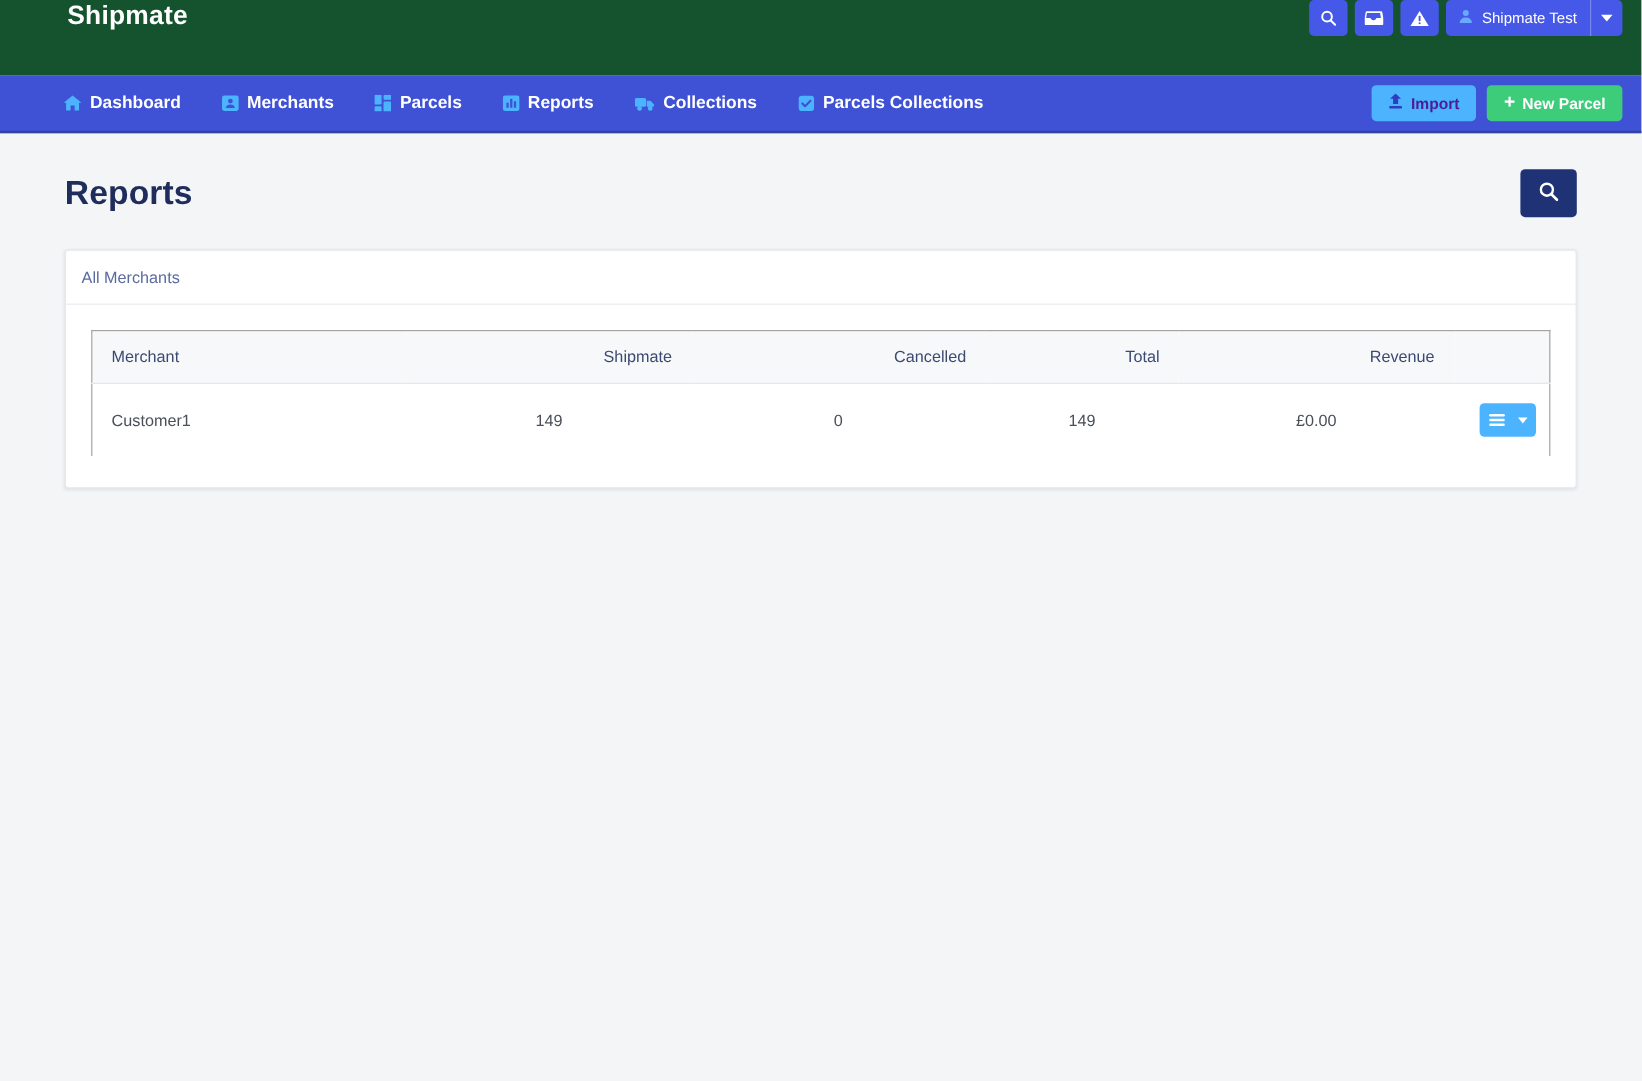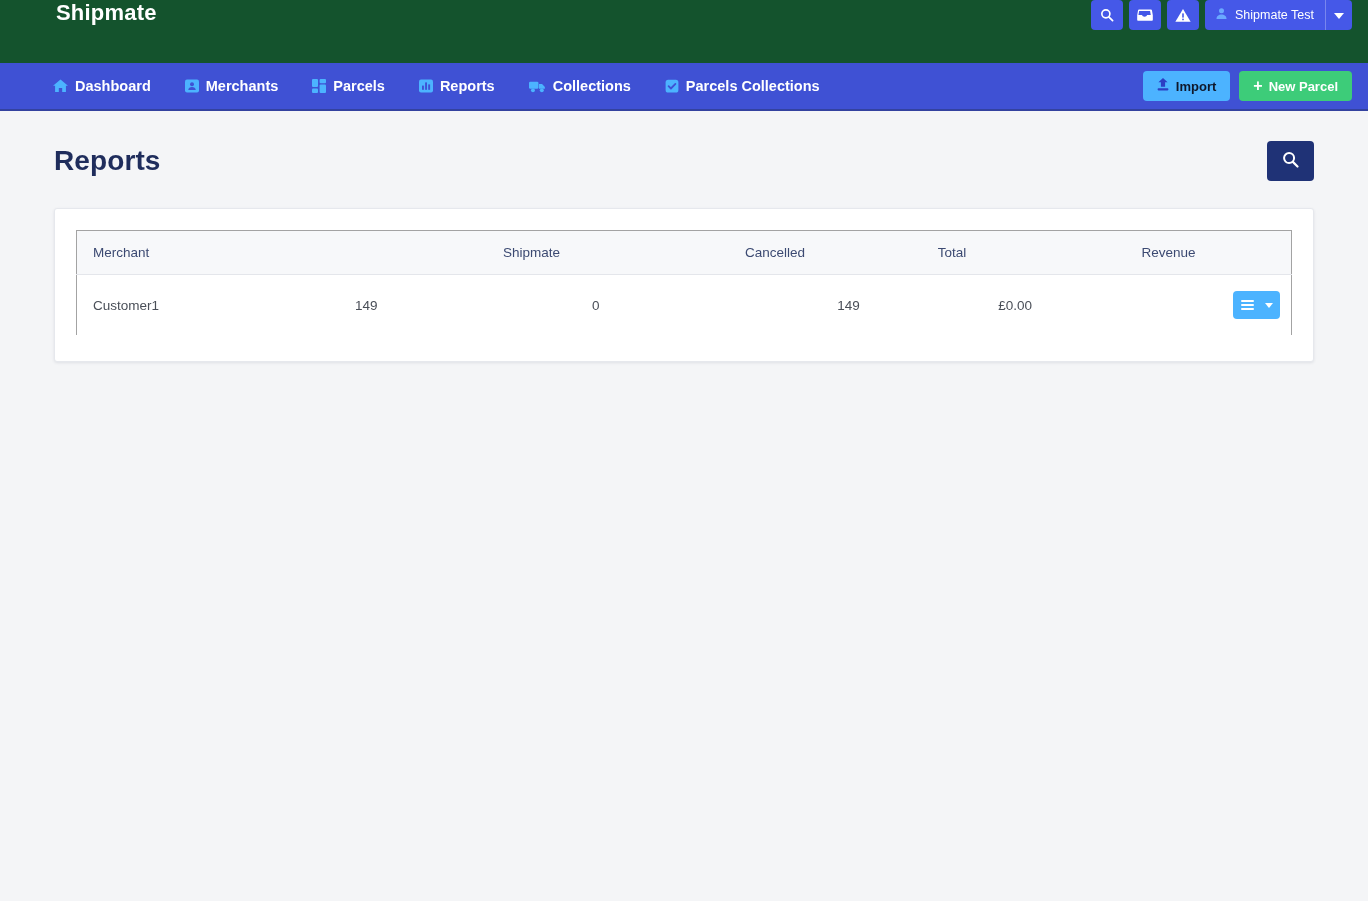"Import" .btn-import { color: #0f172a -> #4c1d95 }
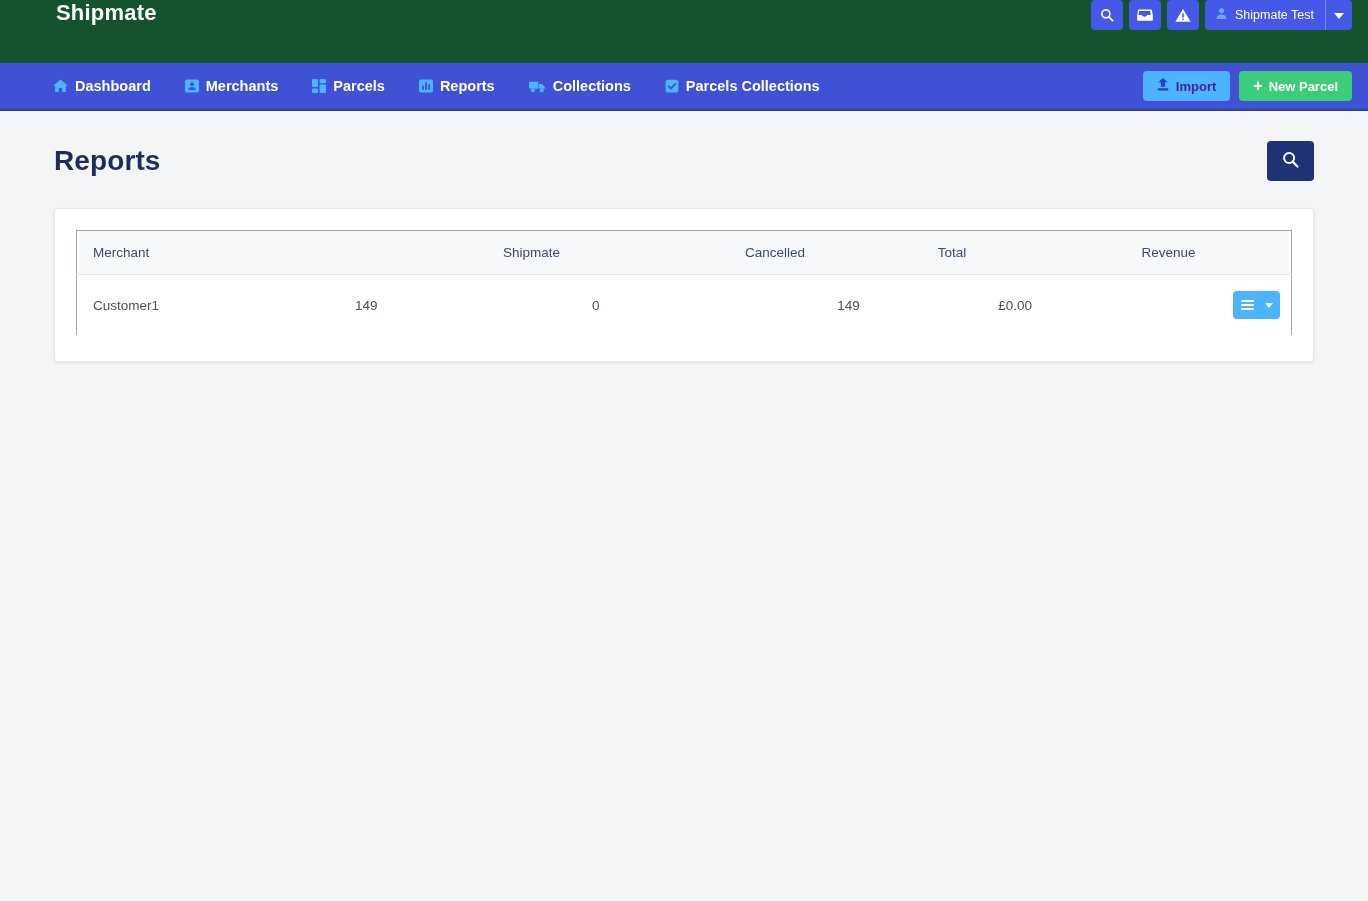"All Merchants" div.card-head { html: none -> <div> <a>All Merchants</a> </div> }
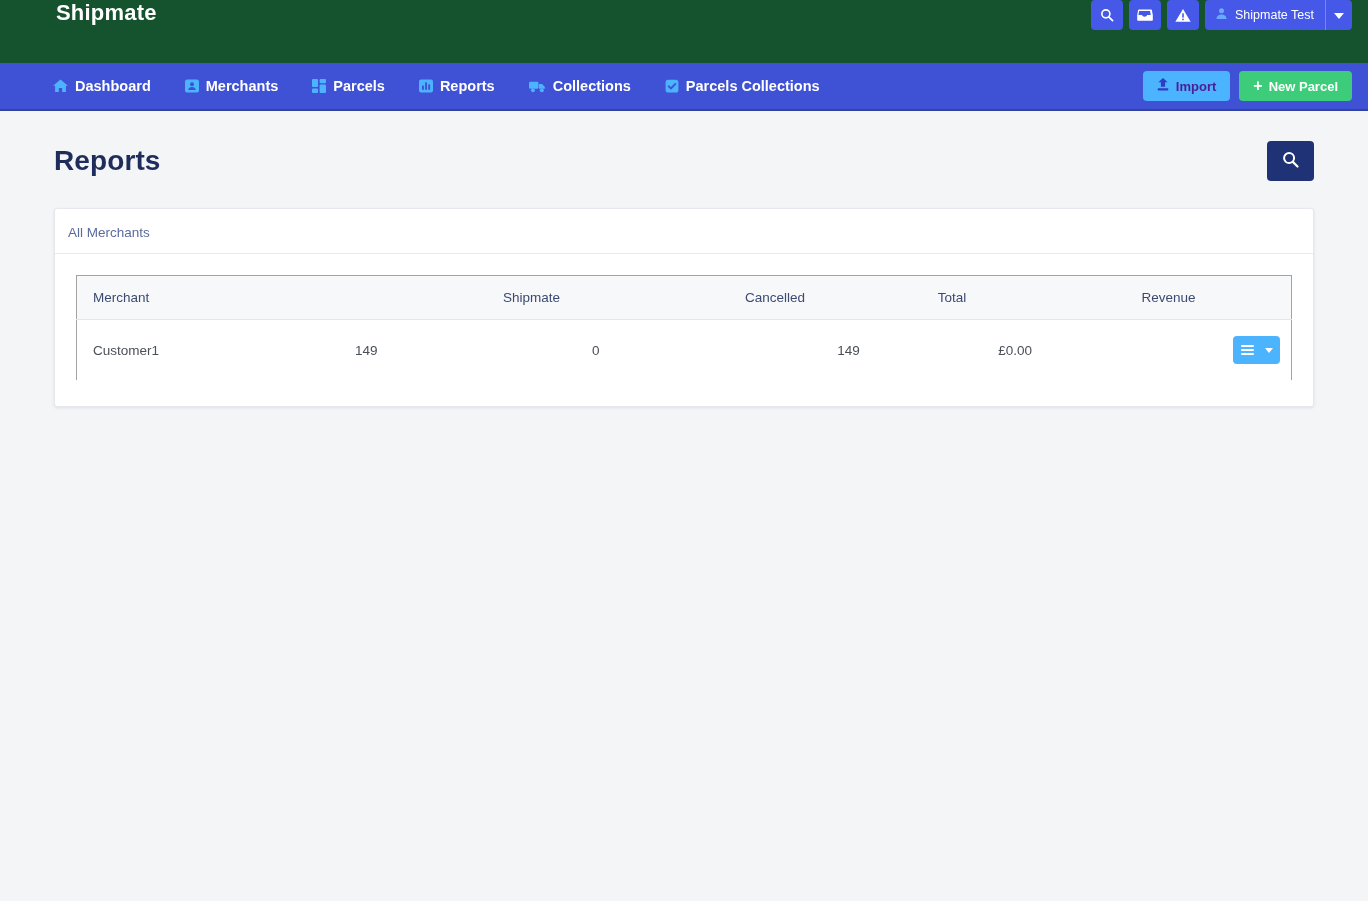"149" table.report-table tbody td { text-align: left -> center }
